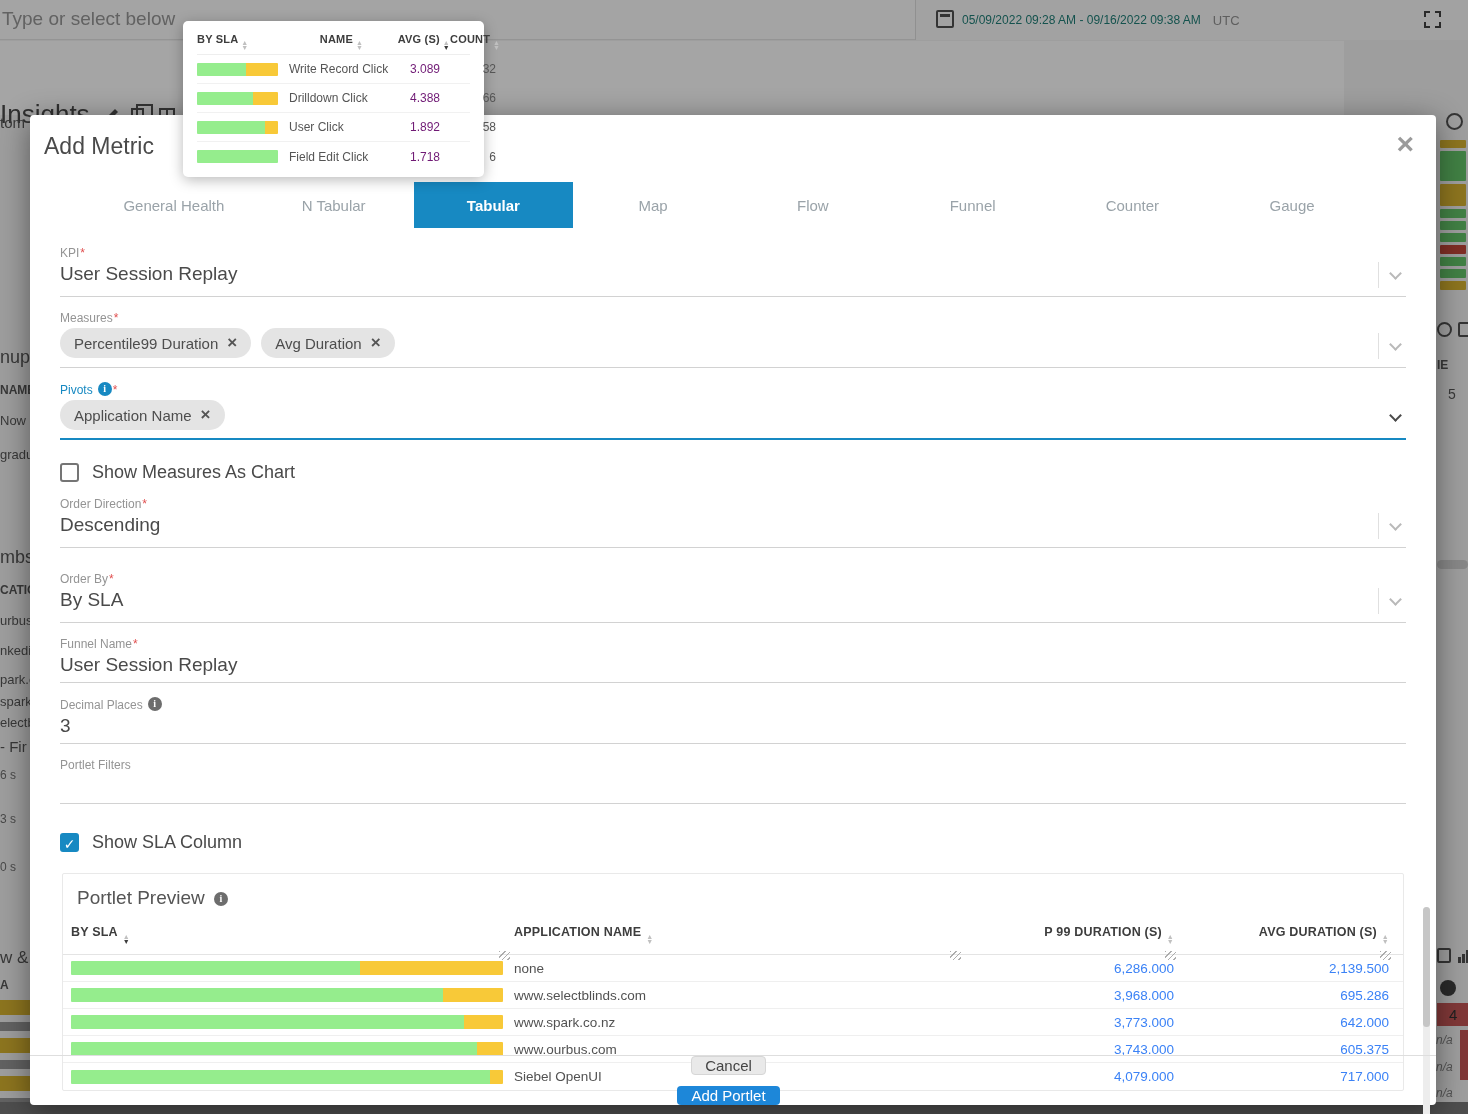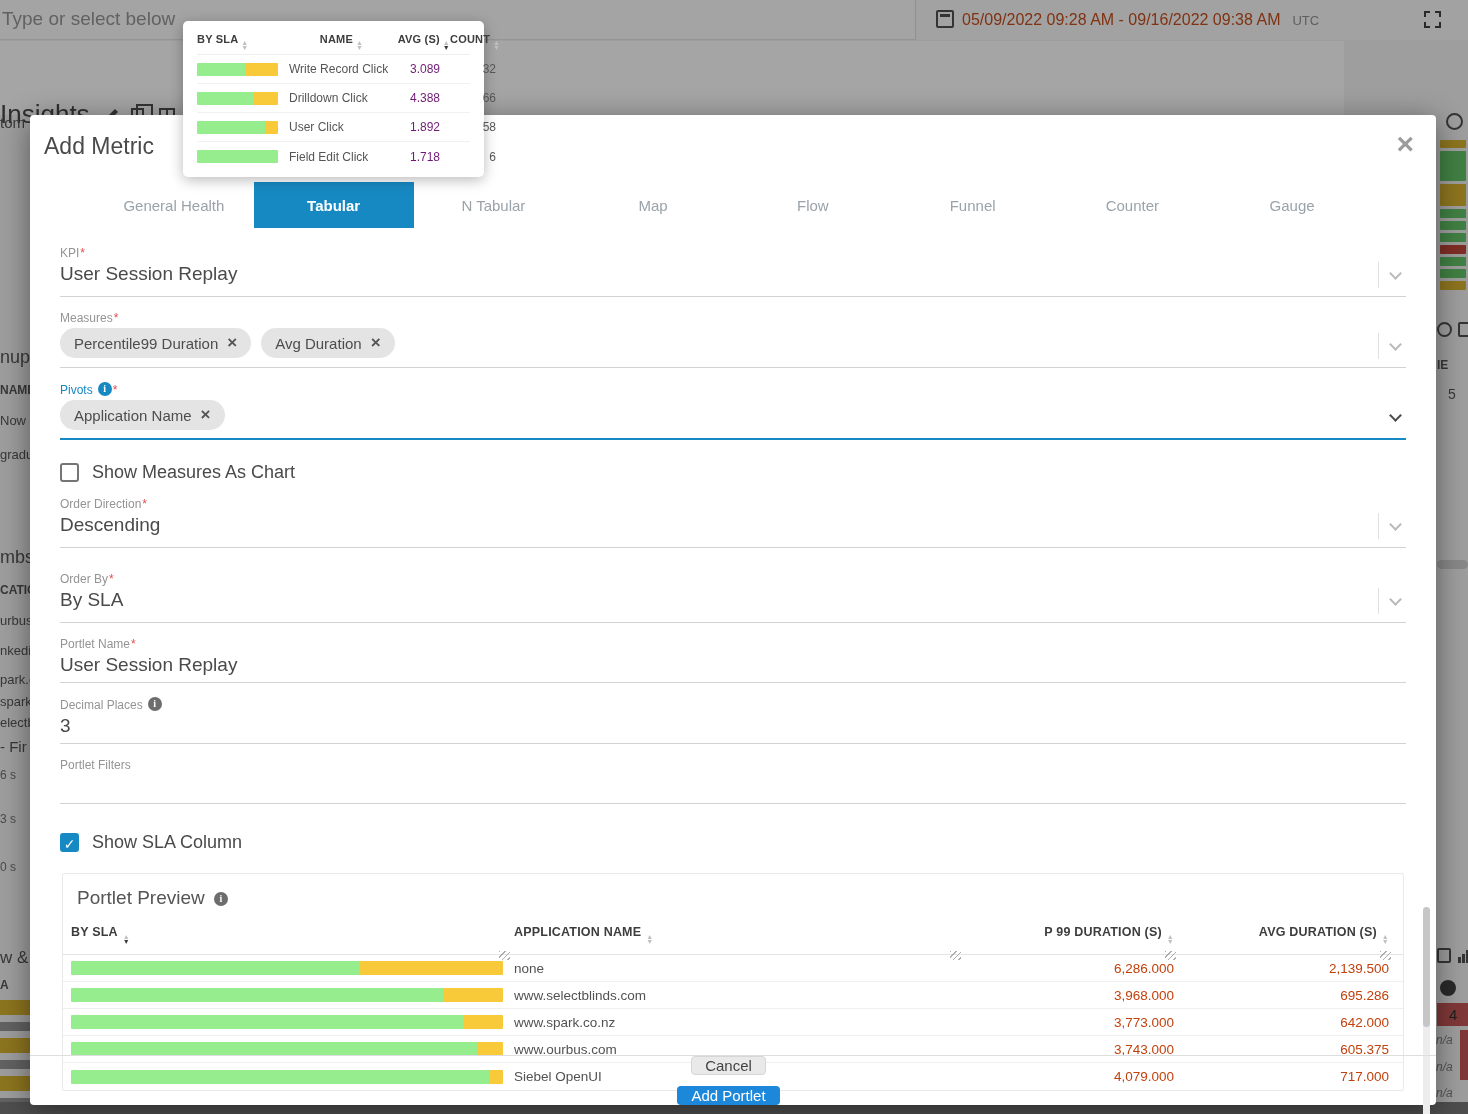"05/09/2022 09:28 AM - 09/16/2022" .bg-date { color: #c2410c -> #0f766e; font-size: 16px -> 12px }
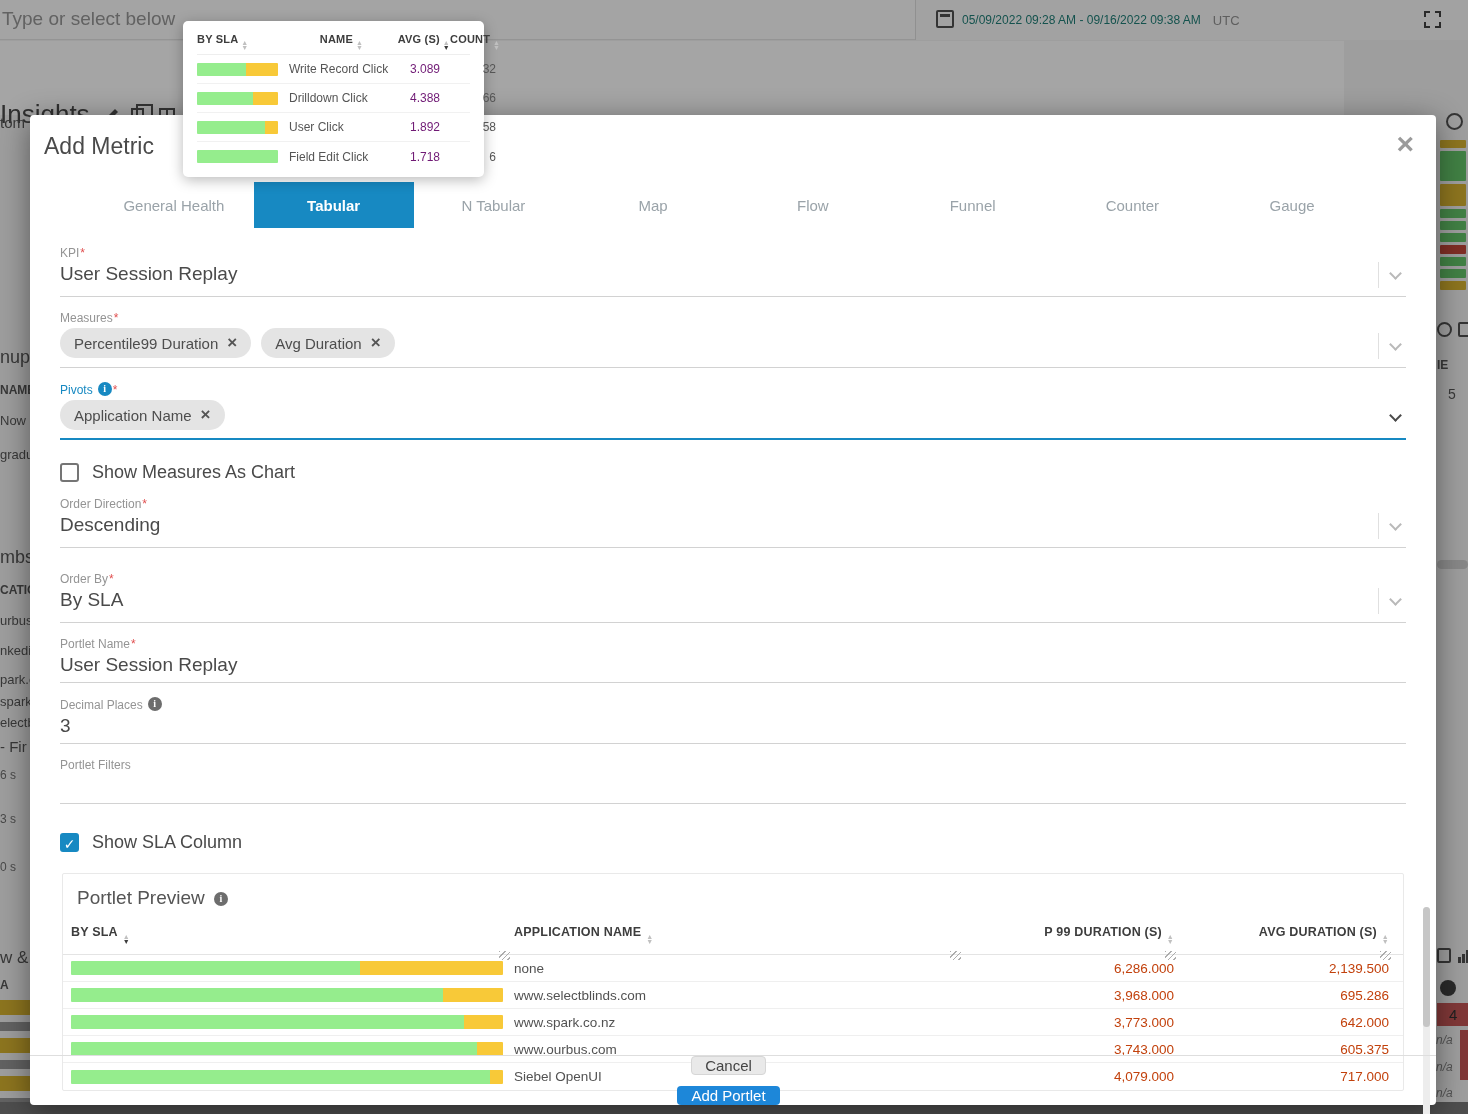"Tabular" div.tab { order: before "N Tabular" -> after "N Tabular" }
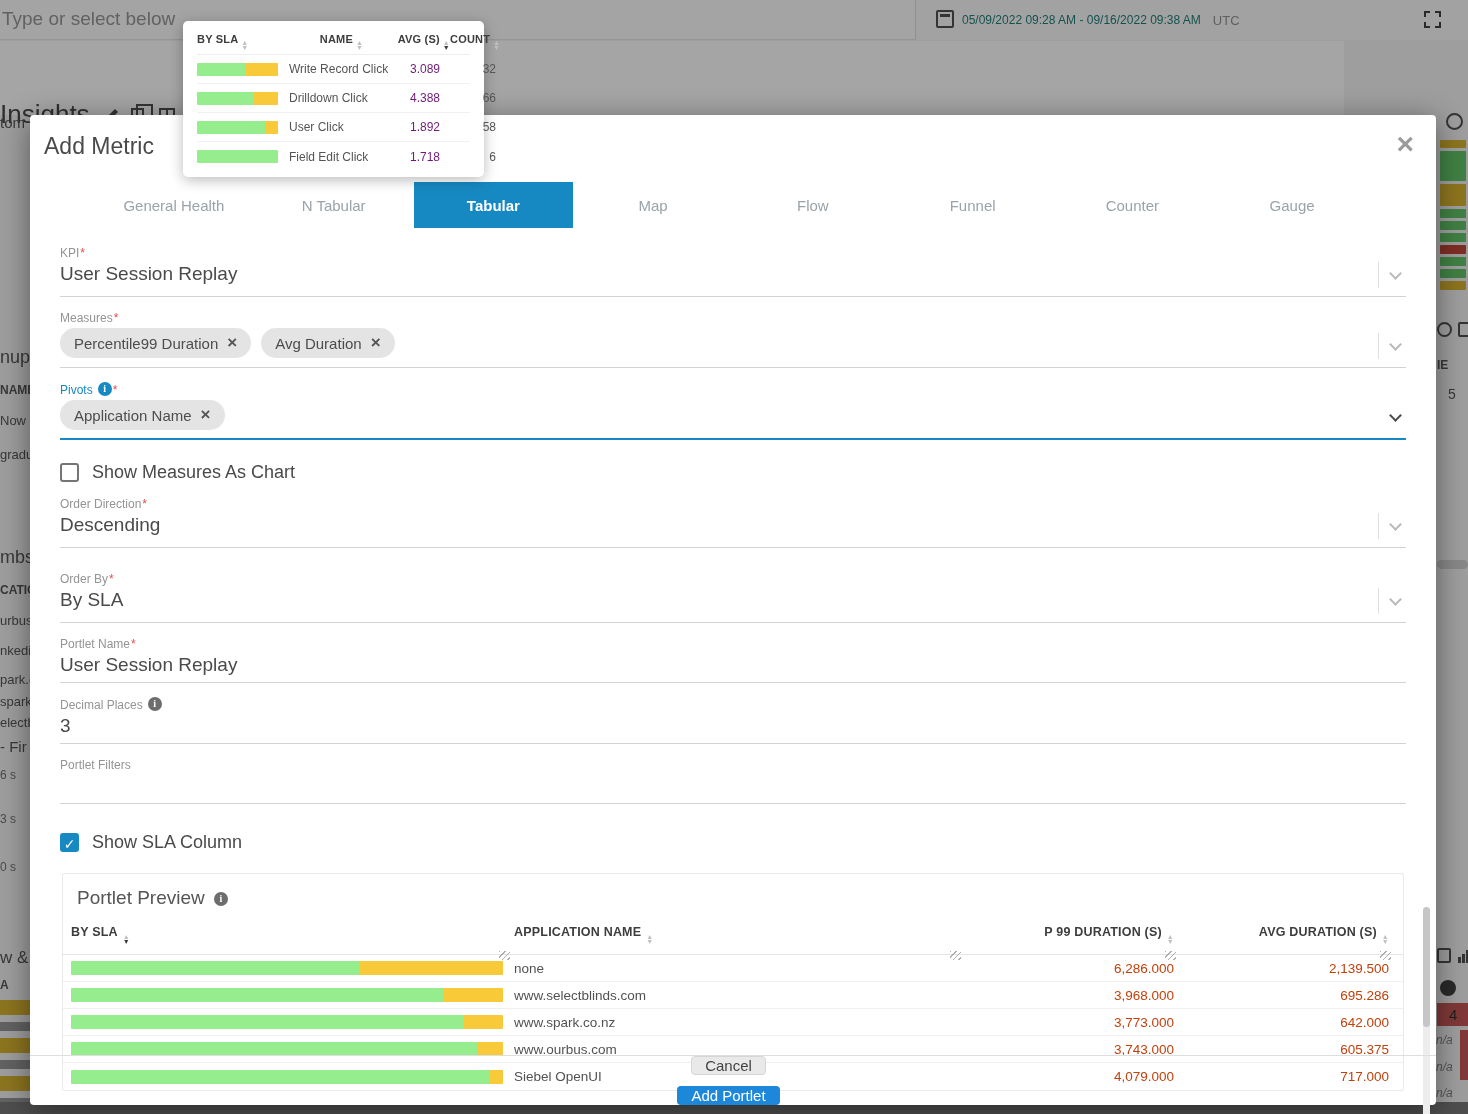"Portlet Name" div.flabel { text: Portlet -> Funnel }
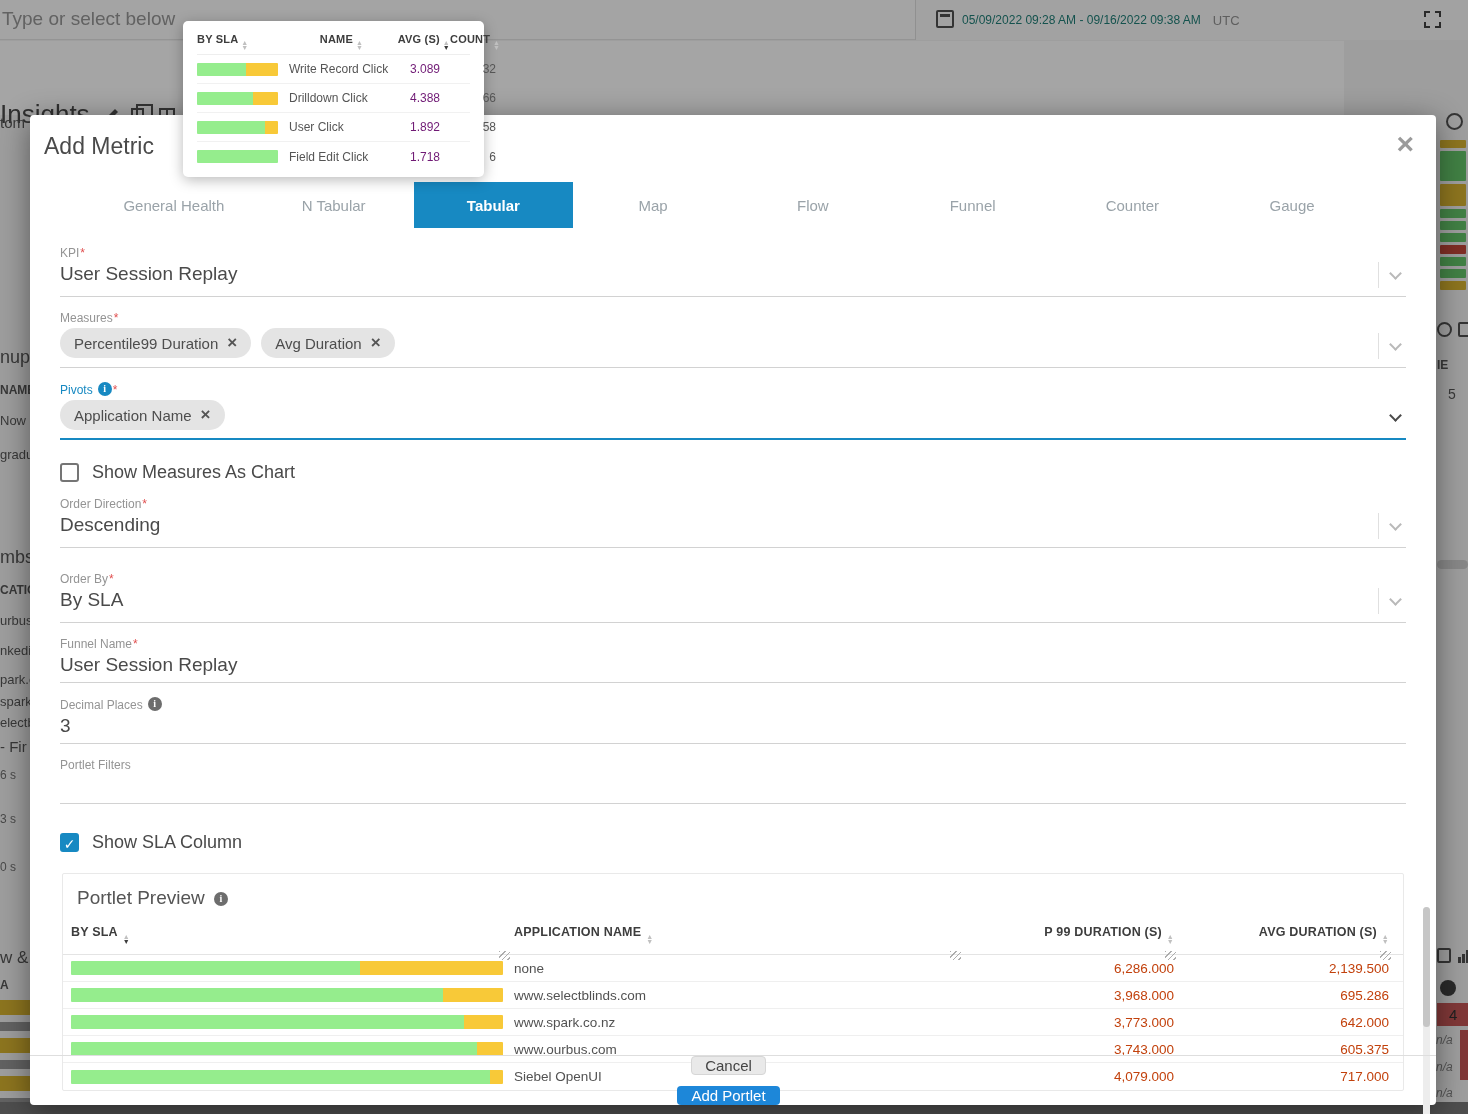"6,286.000" .pcell.num { color: #c2410c -> #3b82f6 }
